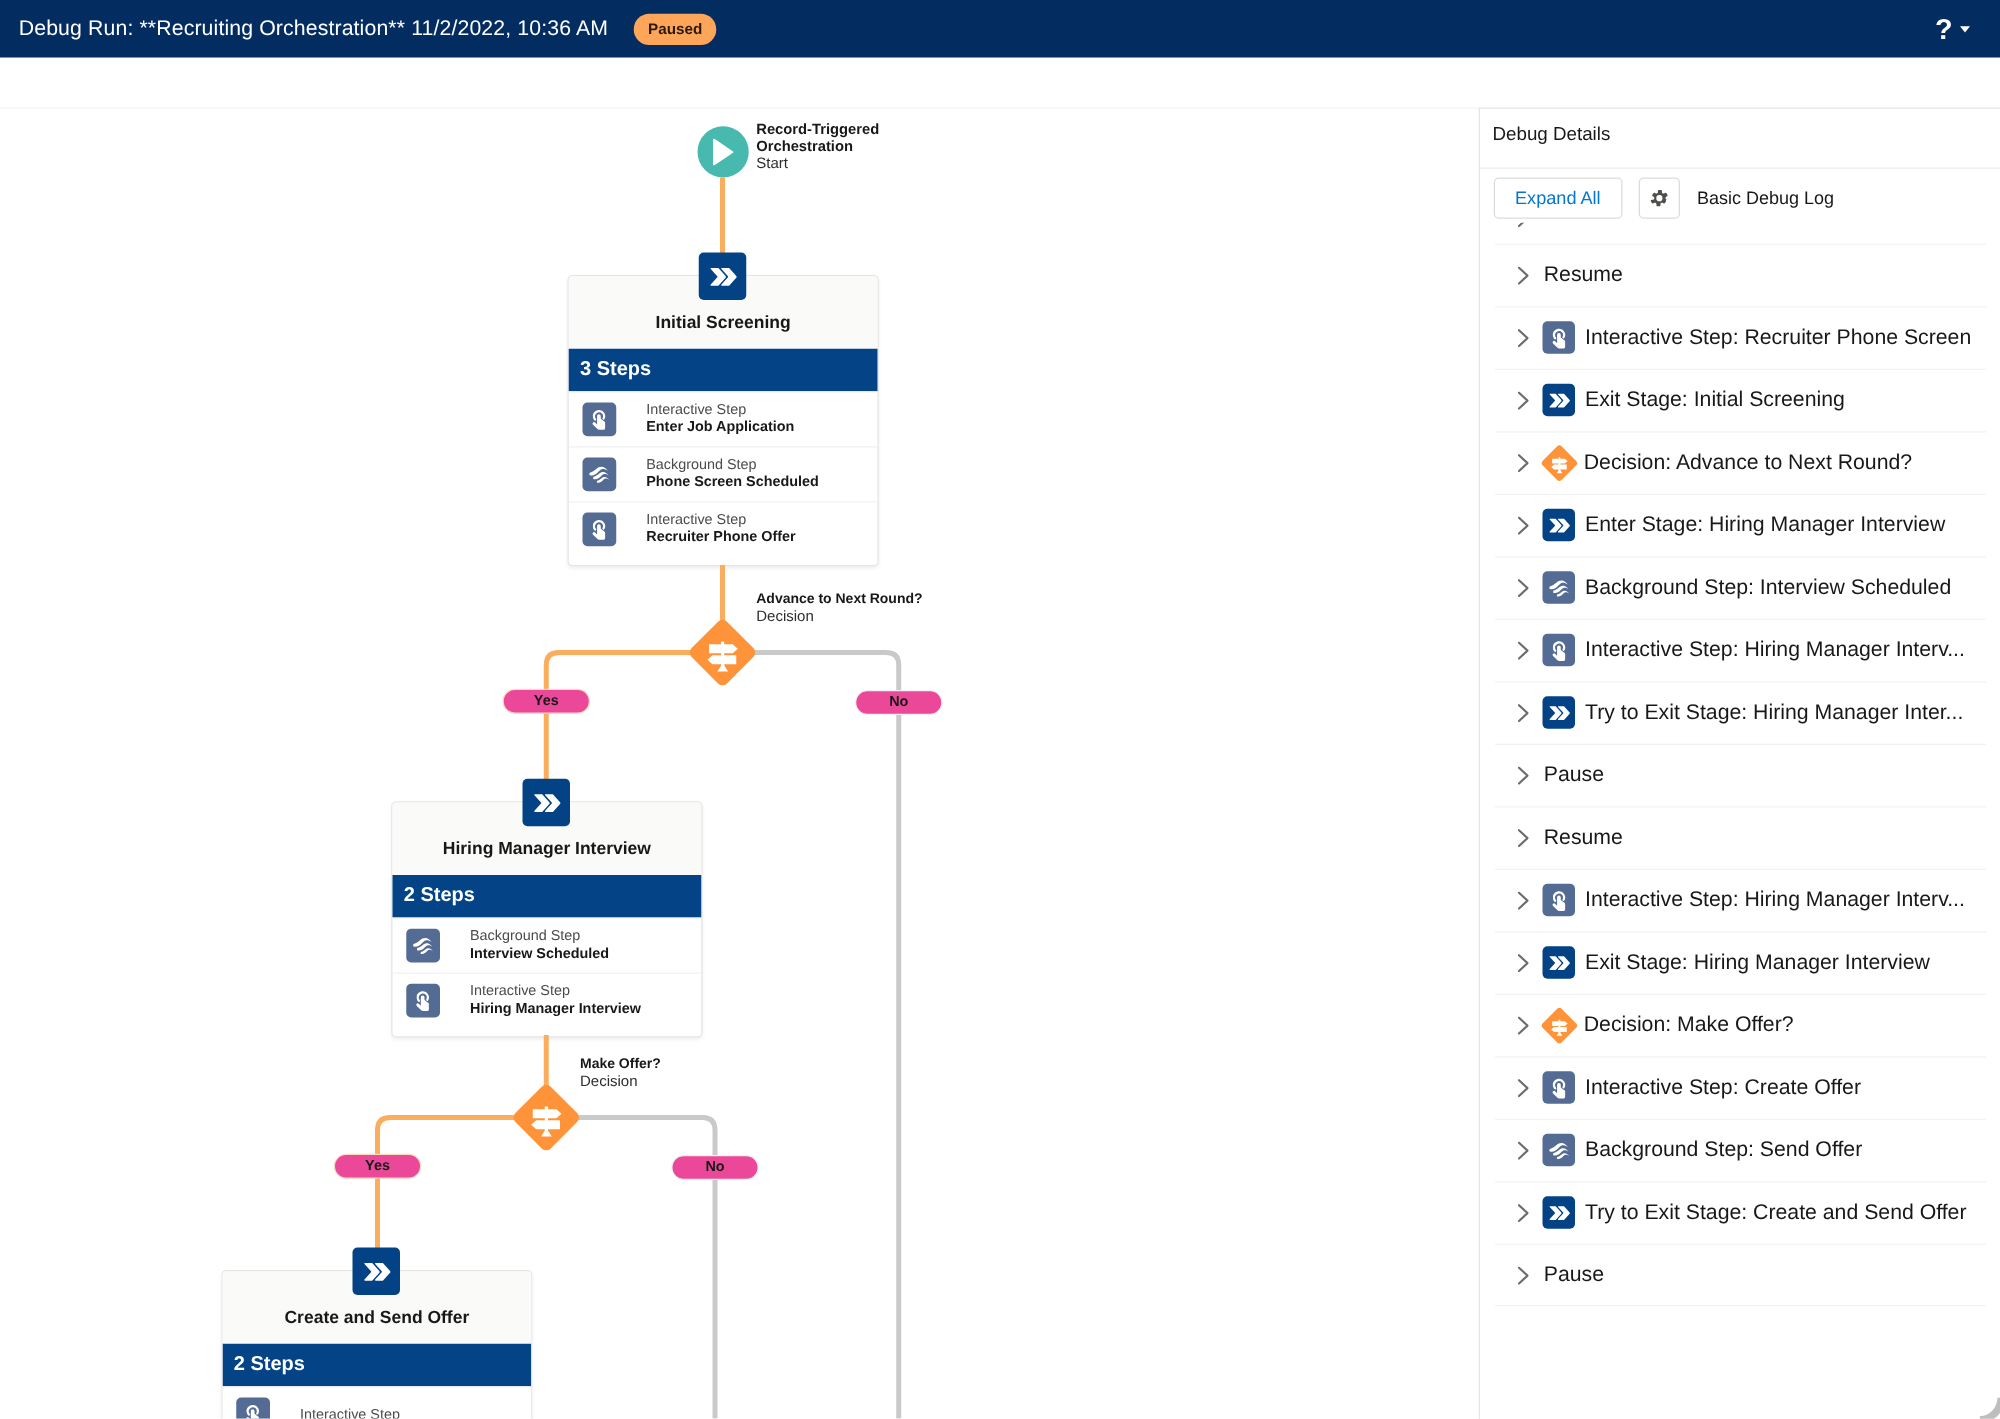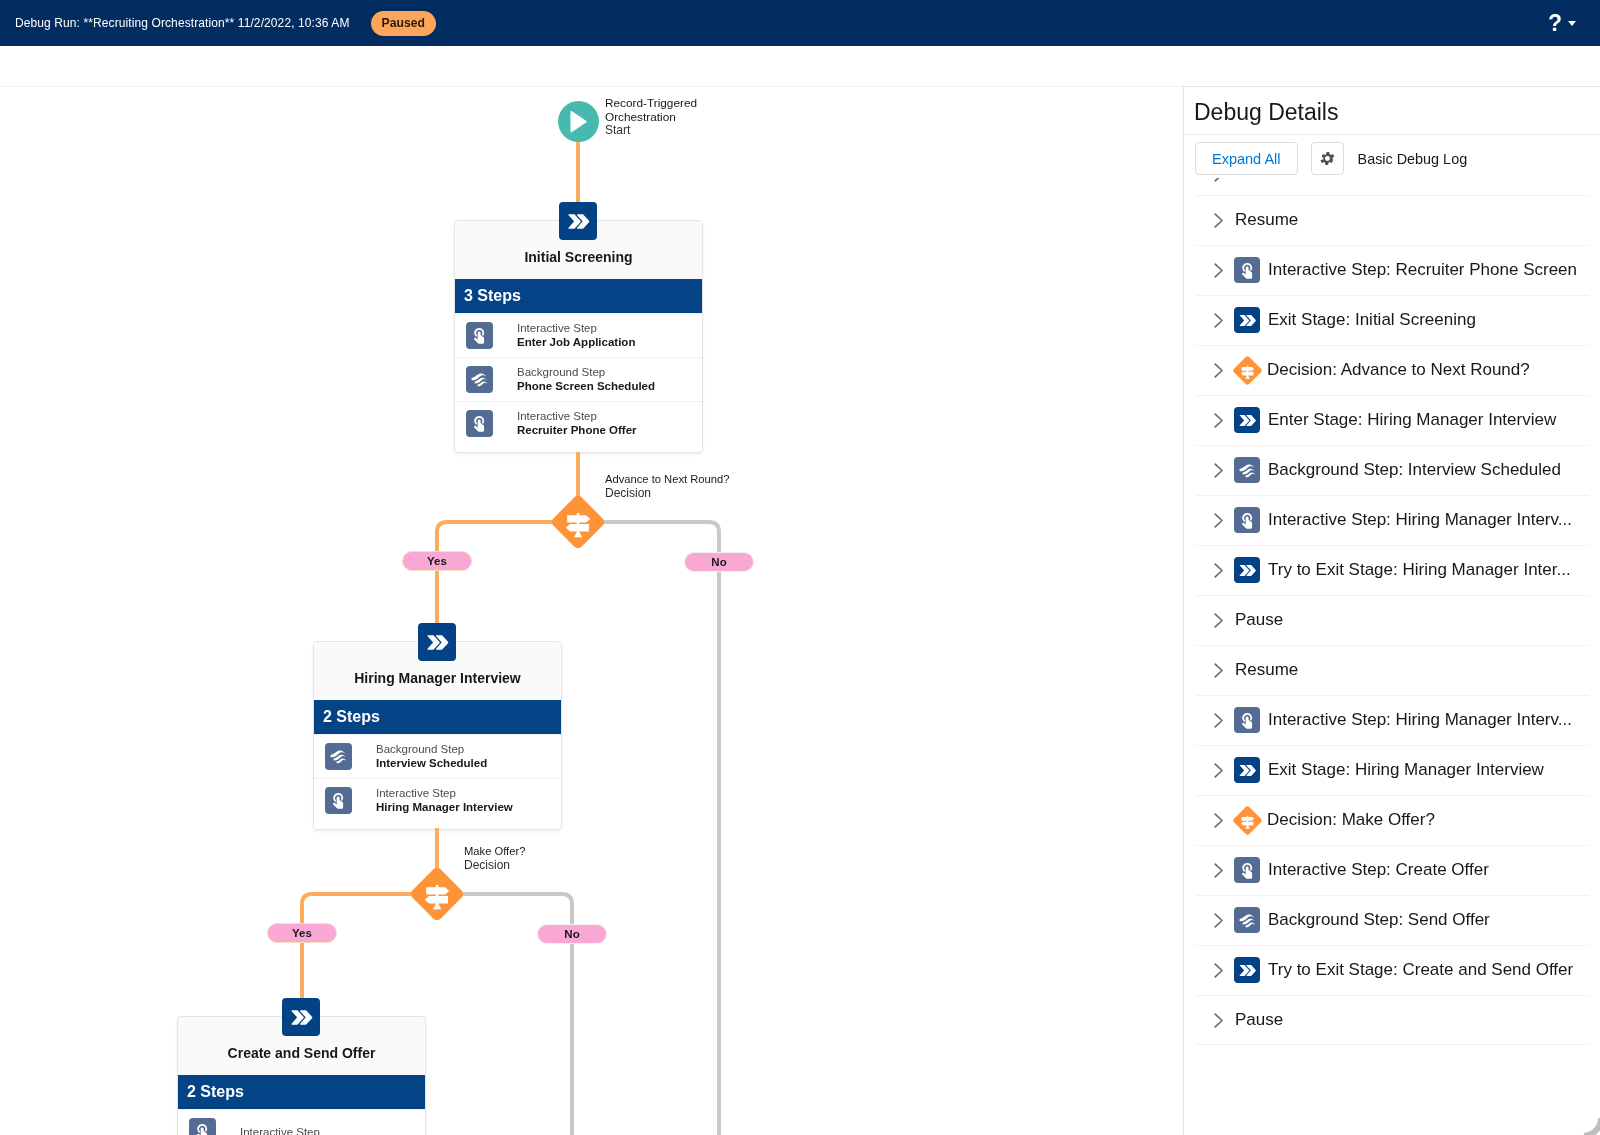"Debug Run: **Recruiting Orchestration**" .topbar-title { font-size: 12px -> 17px }
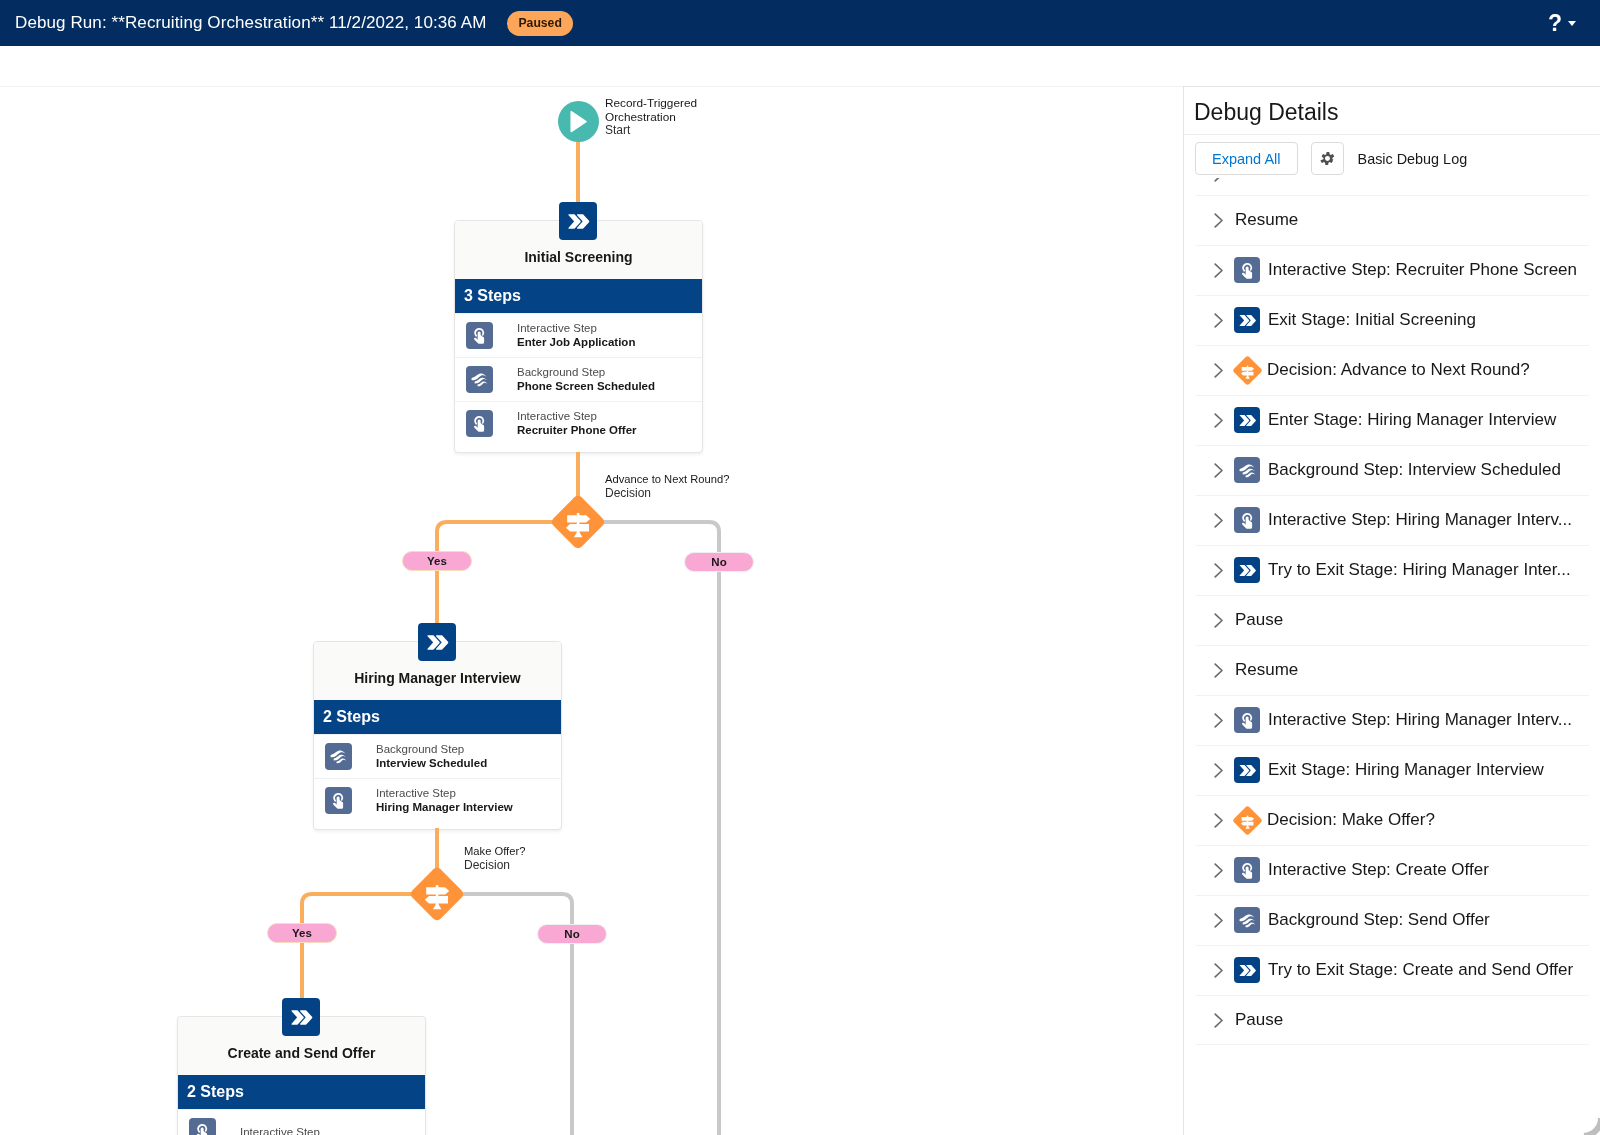"Record-Triggered Orchestration" .node-label .nl-name { font-weight: normal -> bold }
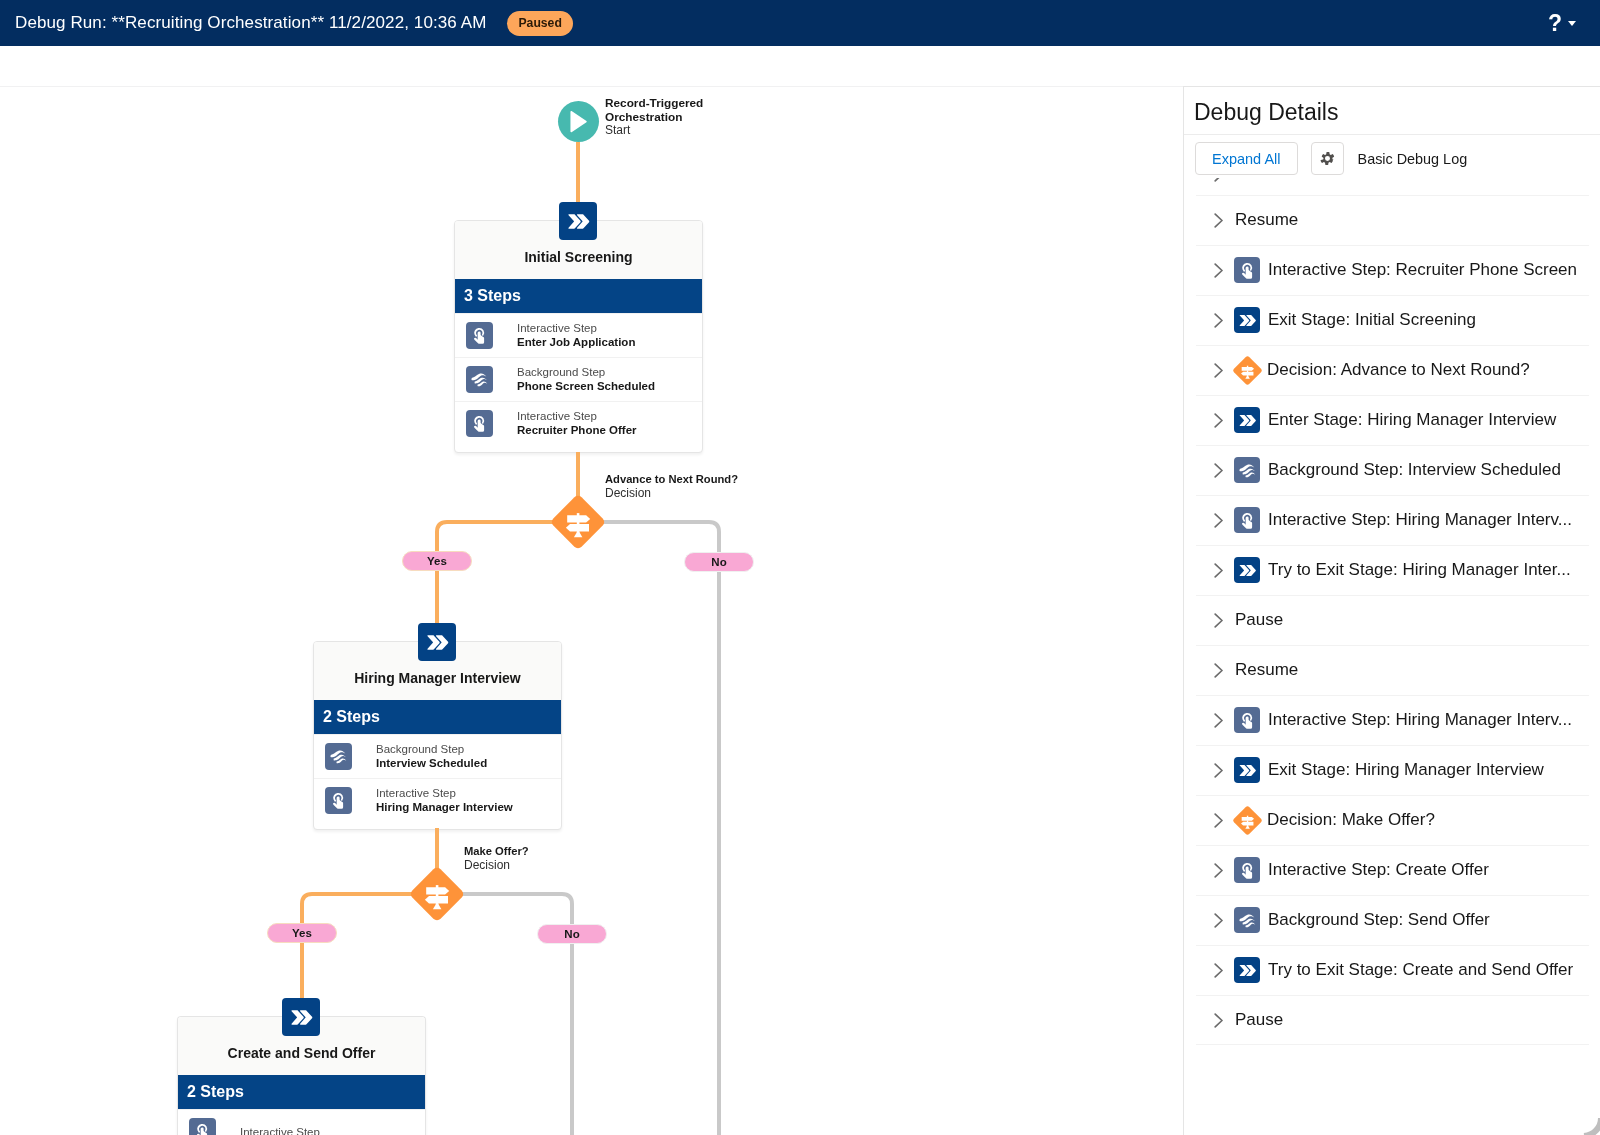"Debug Details" .panel-title { font-size: 23px -> 15px }
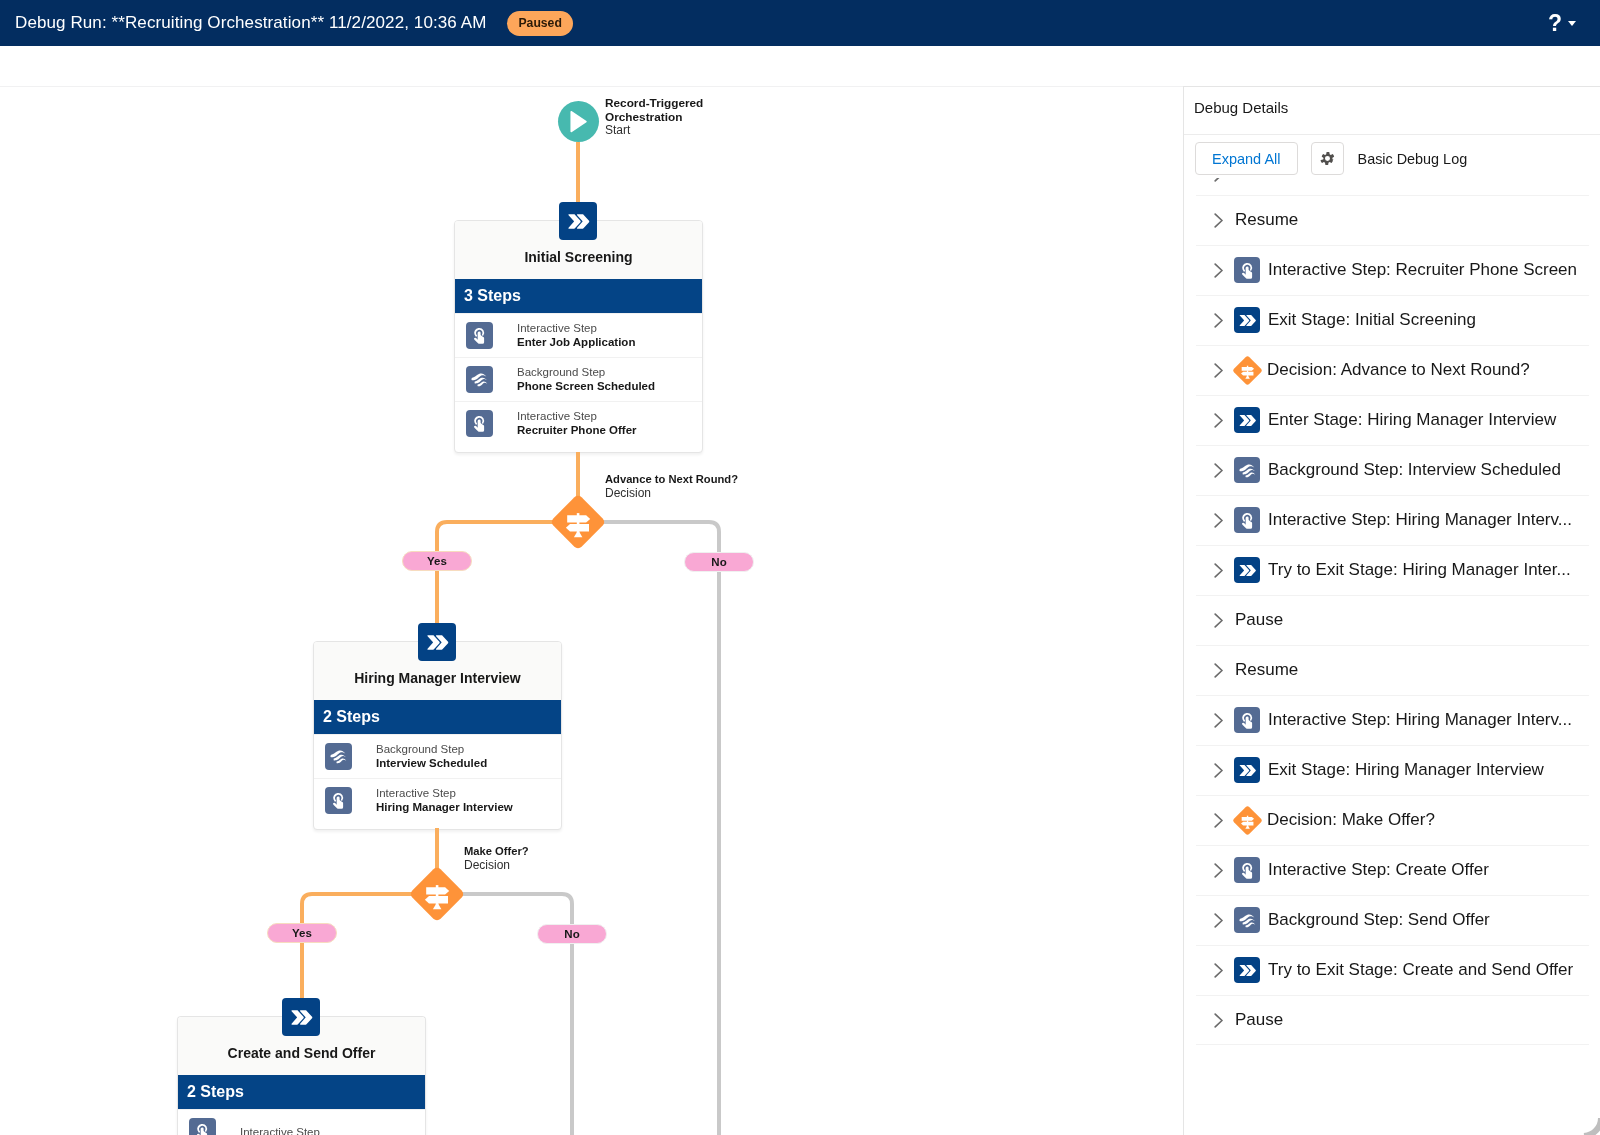"Yes" .pill { background: #f9a8d4 -> #ec4899 }
